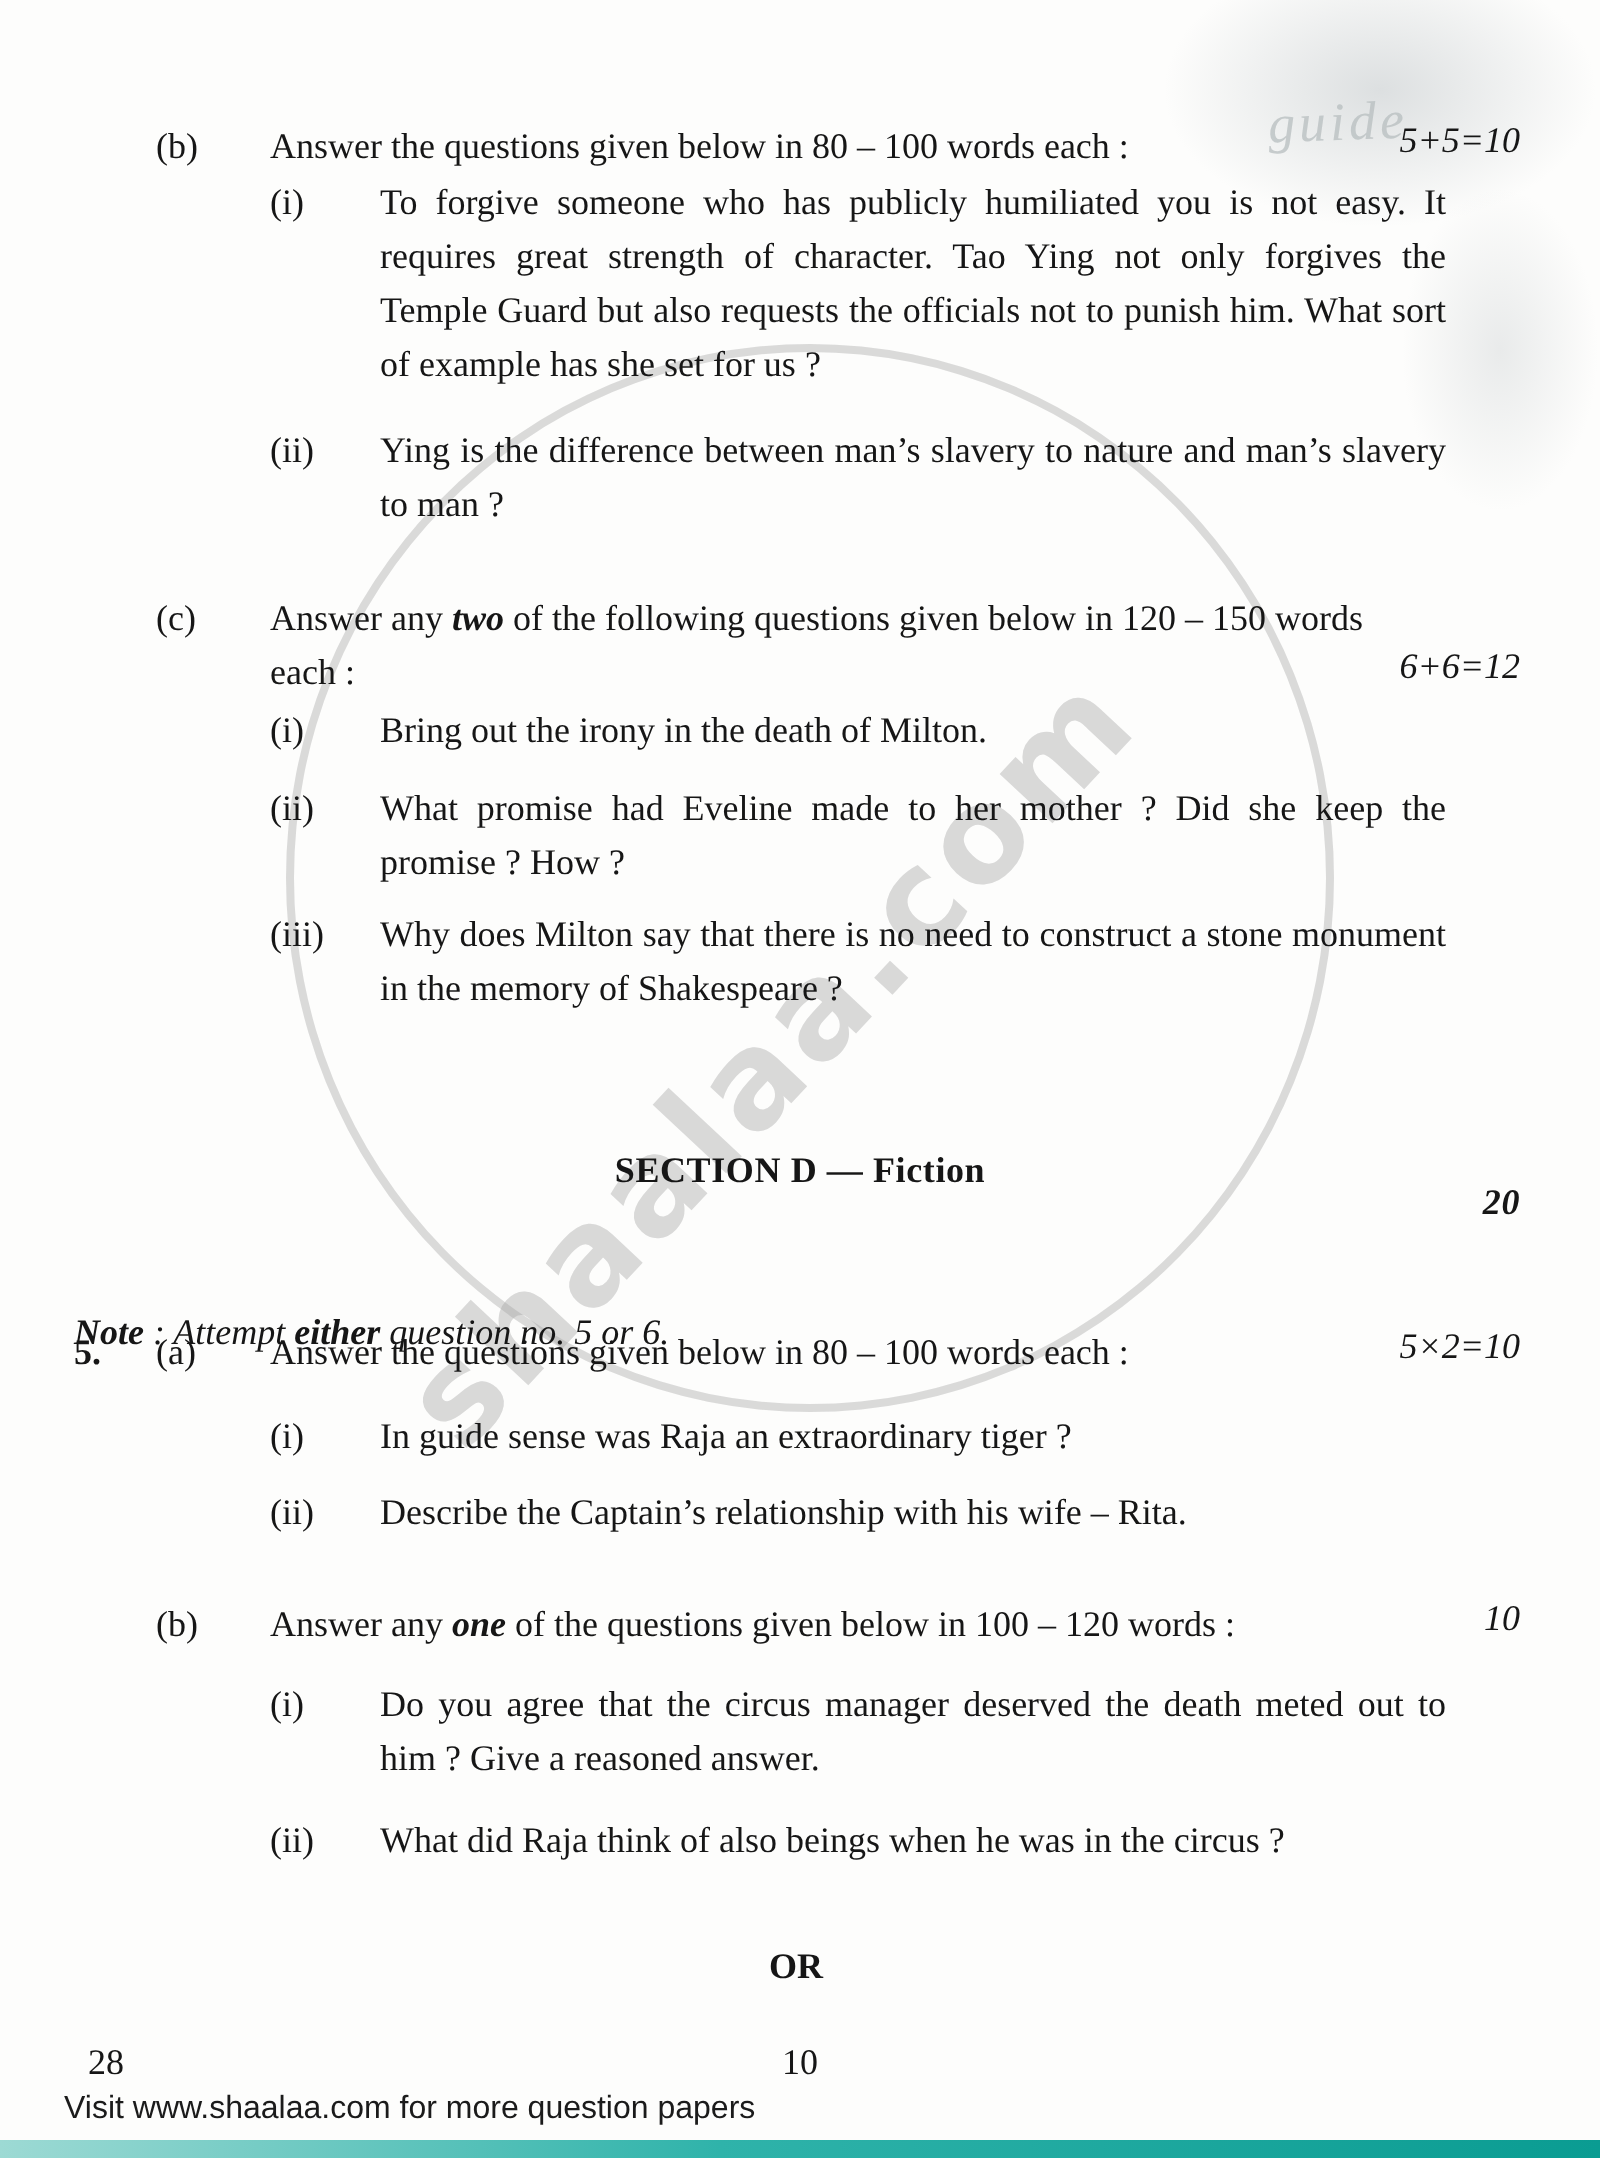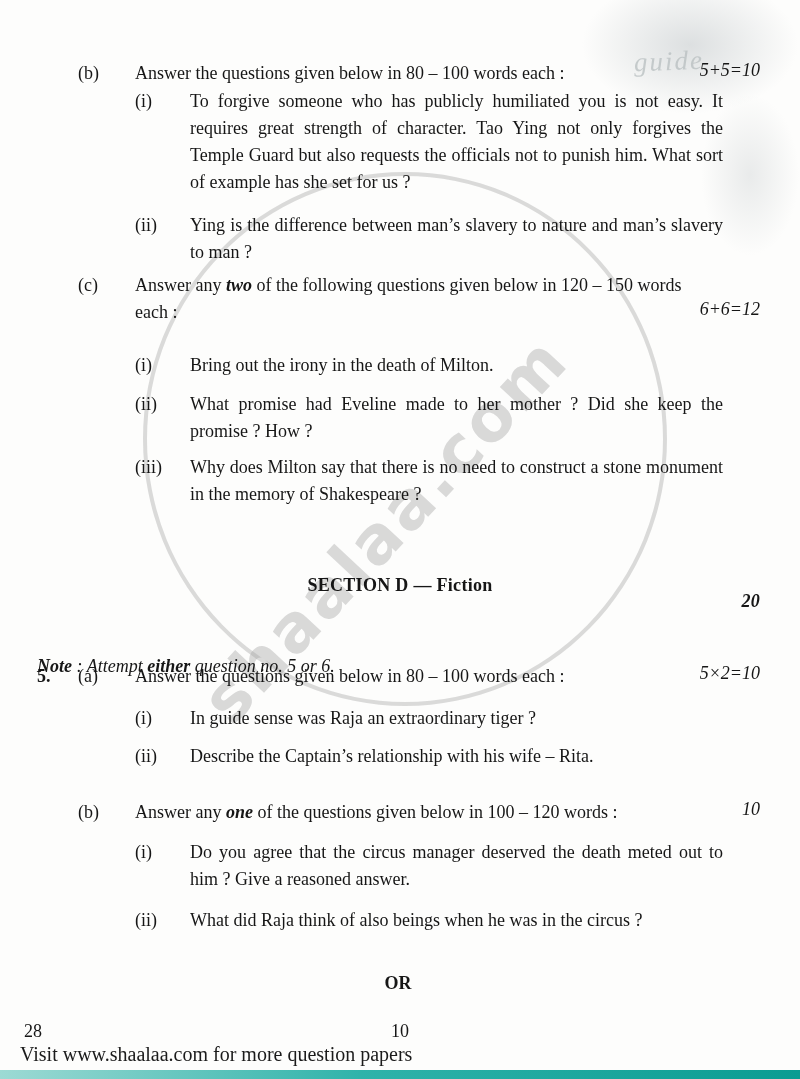"(c) Answer any two of" div.row { top: 272px -> 296px }
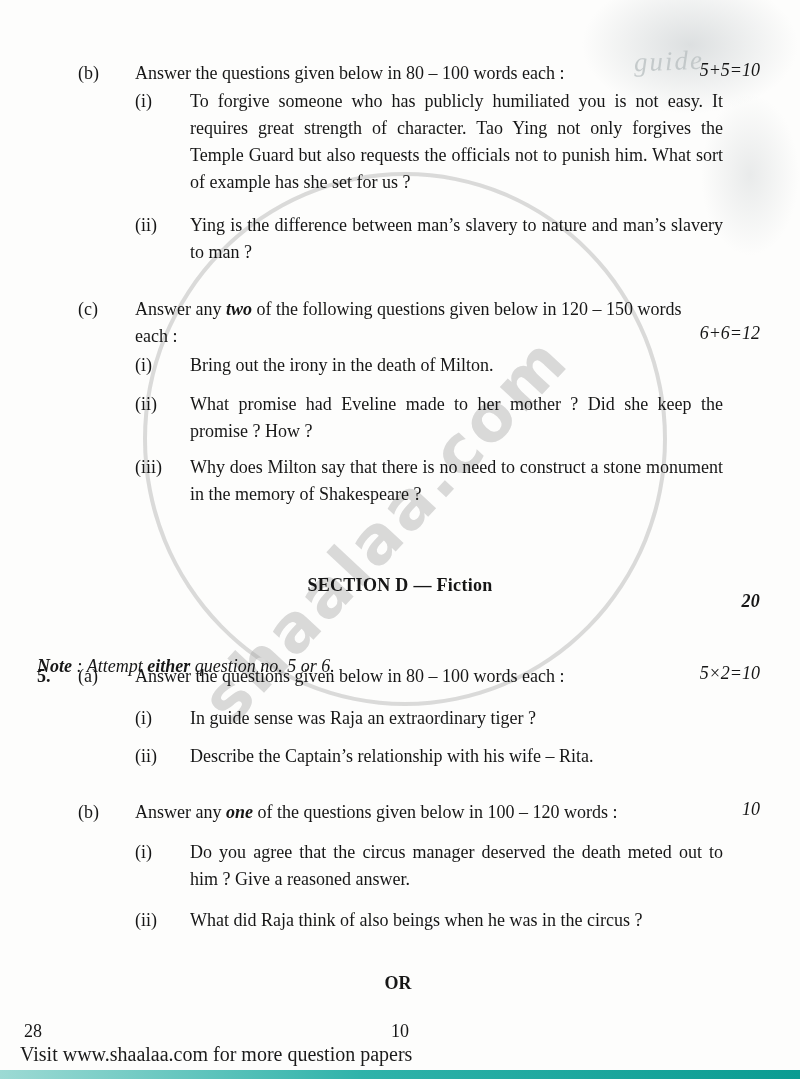"28" .pg-left { left: 24px -> 44px }
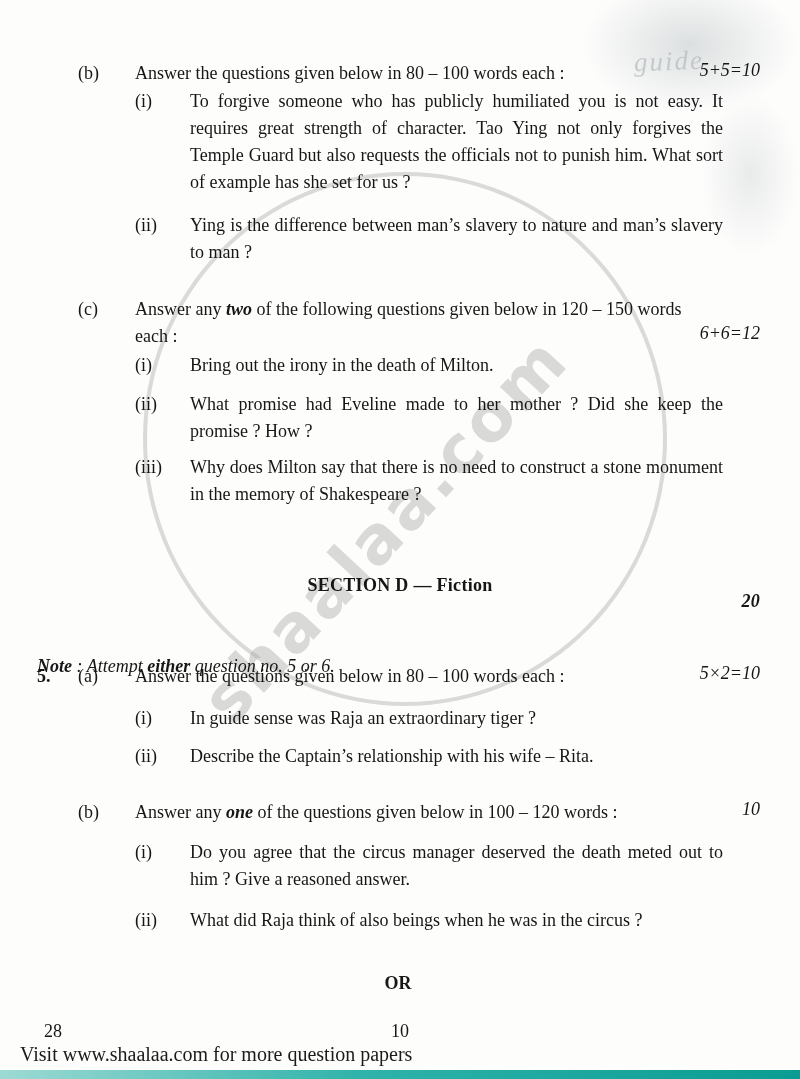"Visit www.shaalaa.com for more question" .visit { font-family: Liberation Serif, serif -> Liberation Sans, sans-serif; font-size: 20px -> 16px; left: 20px -> 32px }
